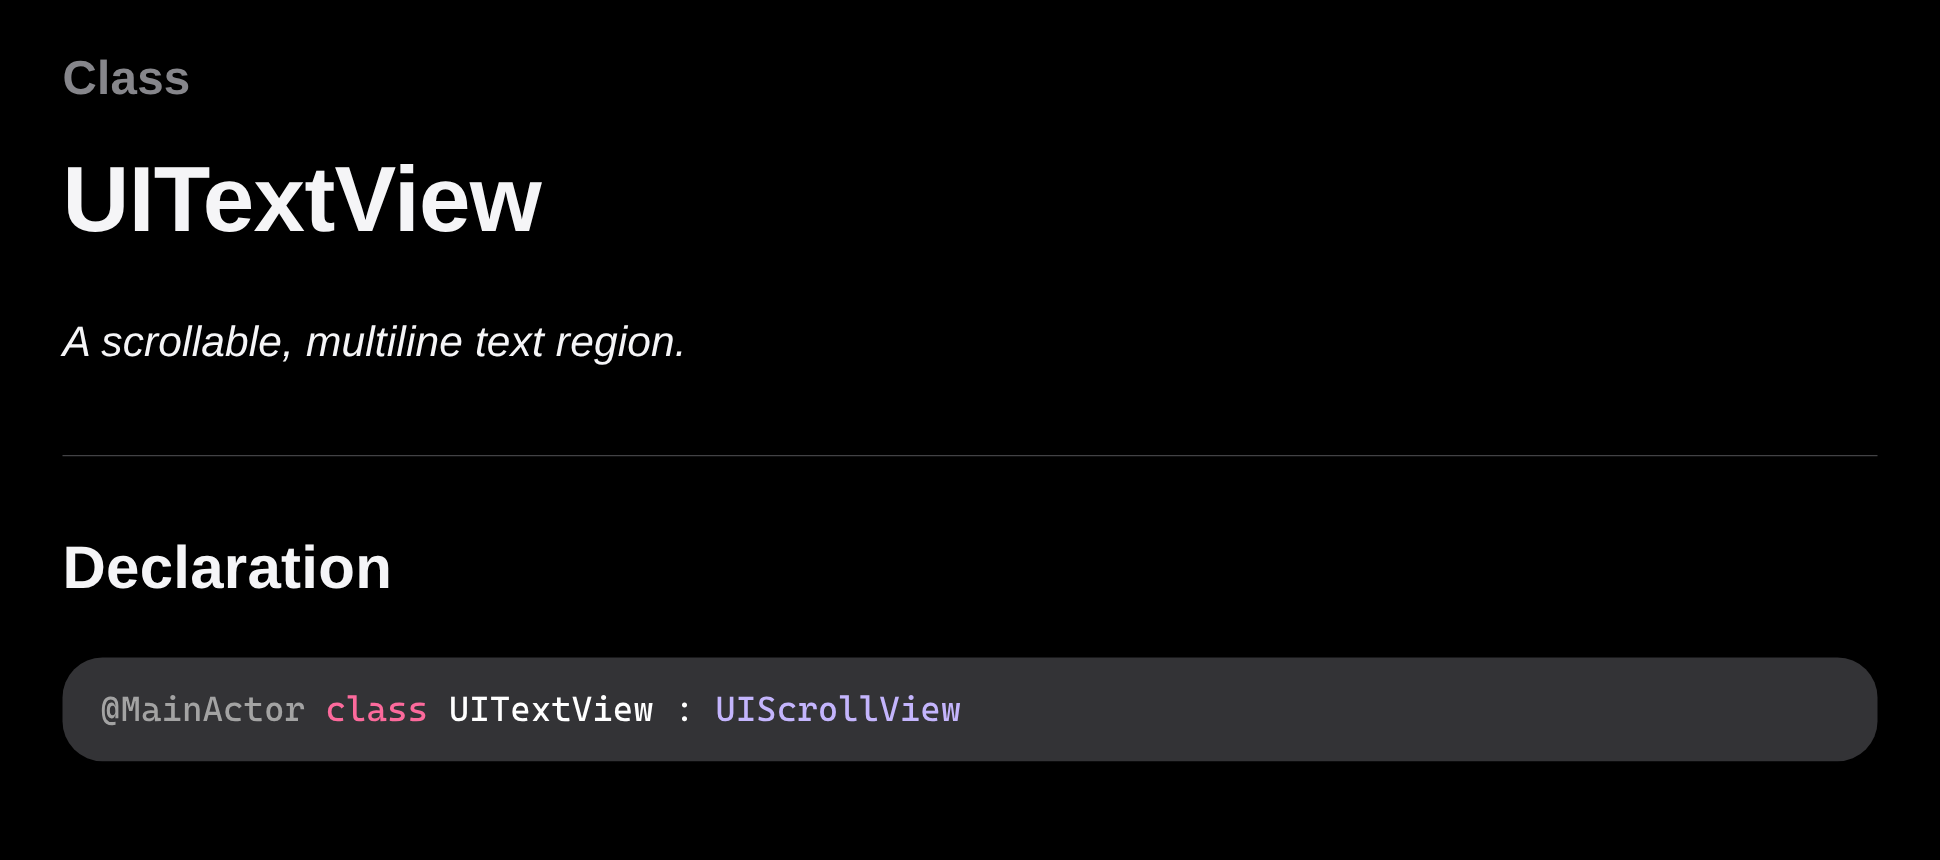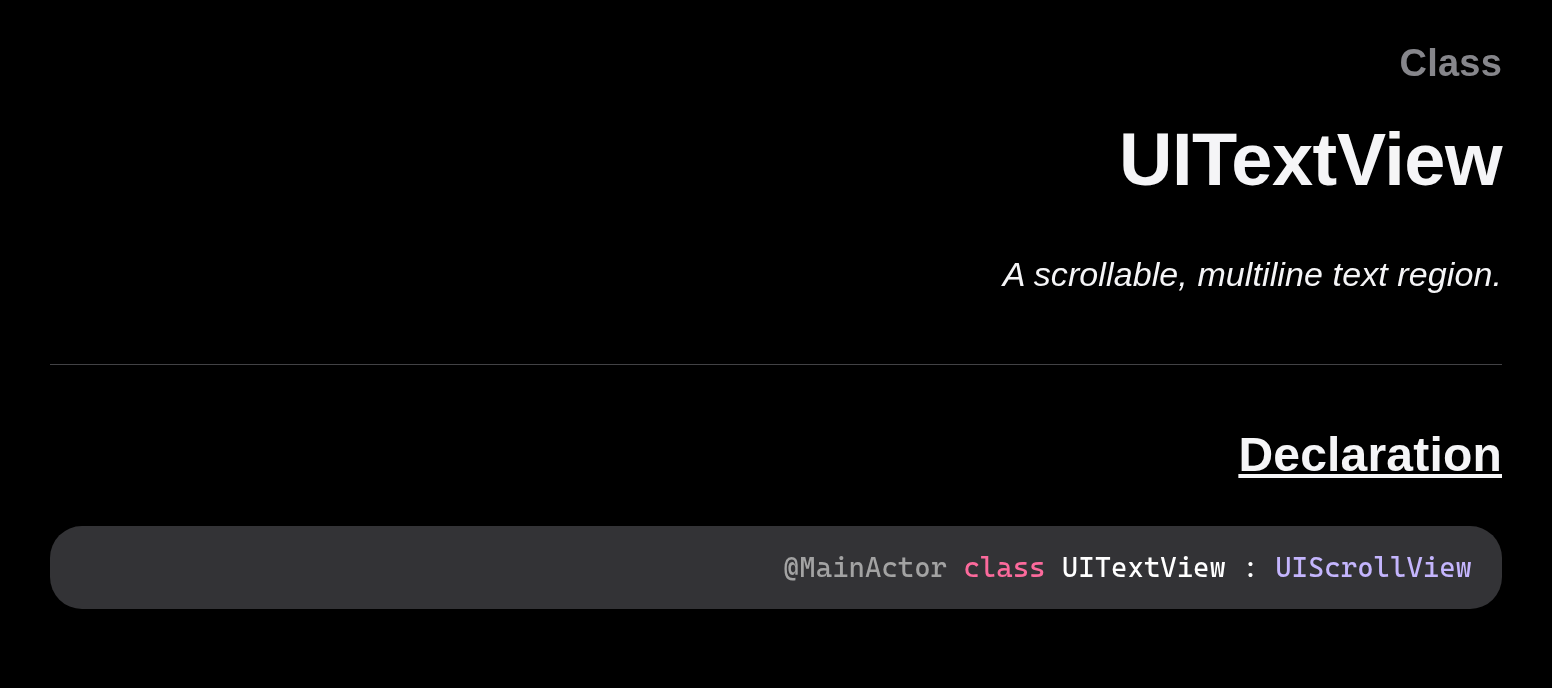"Class" * { text-align: right -> none }
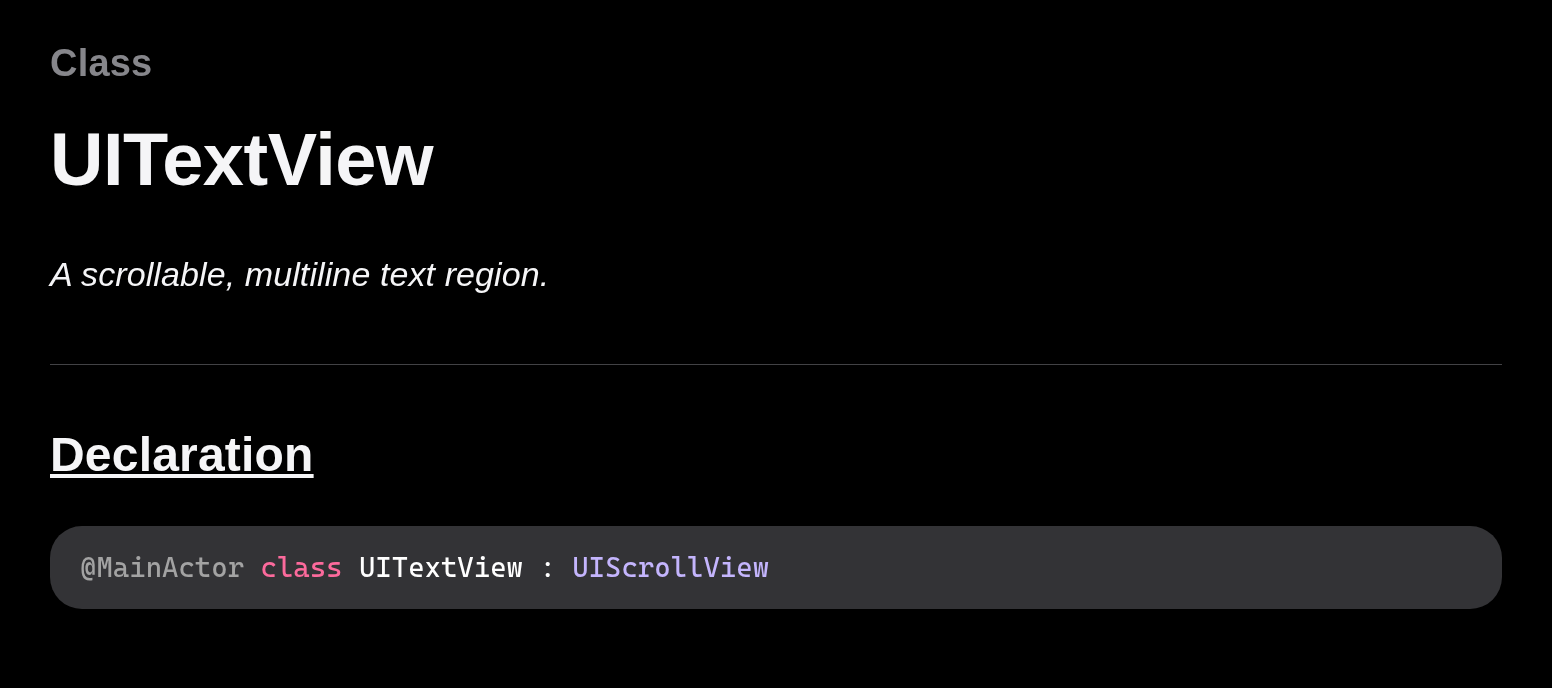"Declaration" .section-heading { text-decoration: underline -> none }
